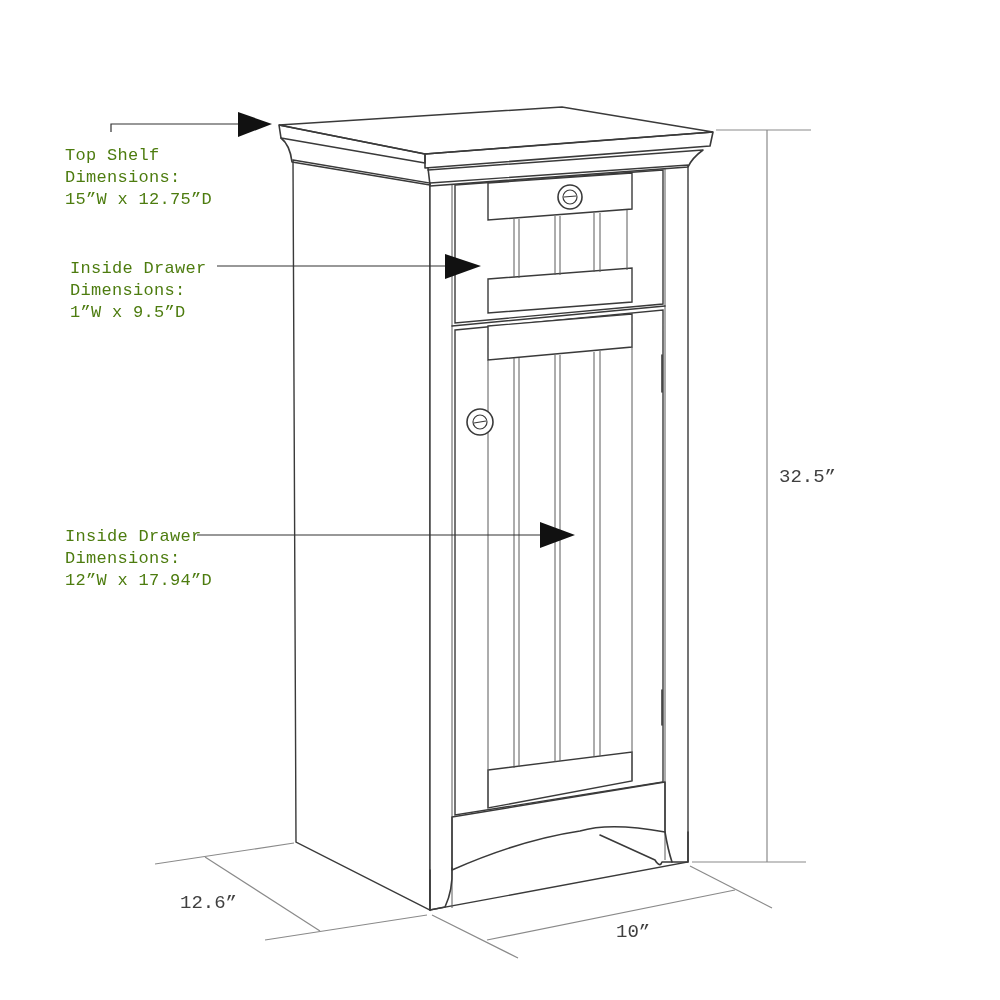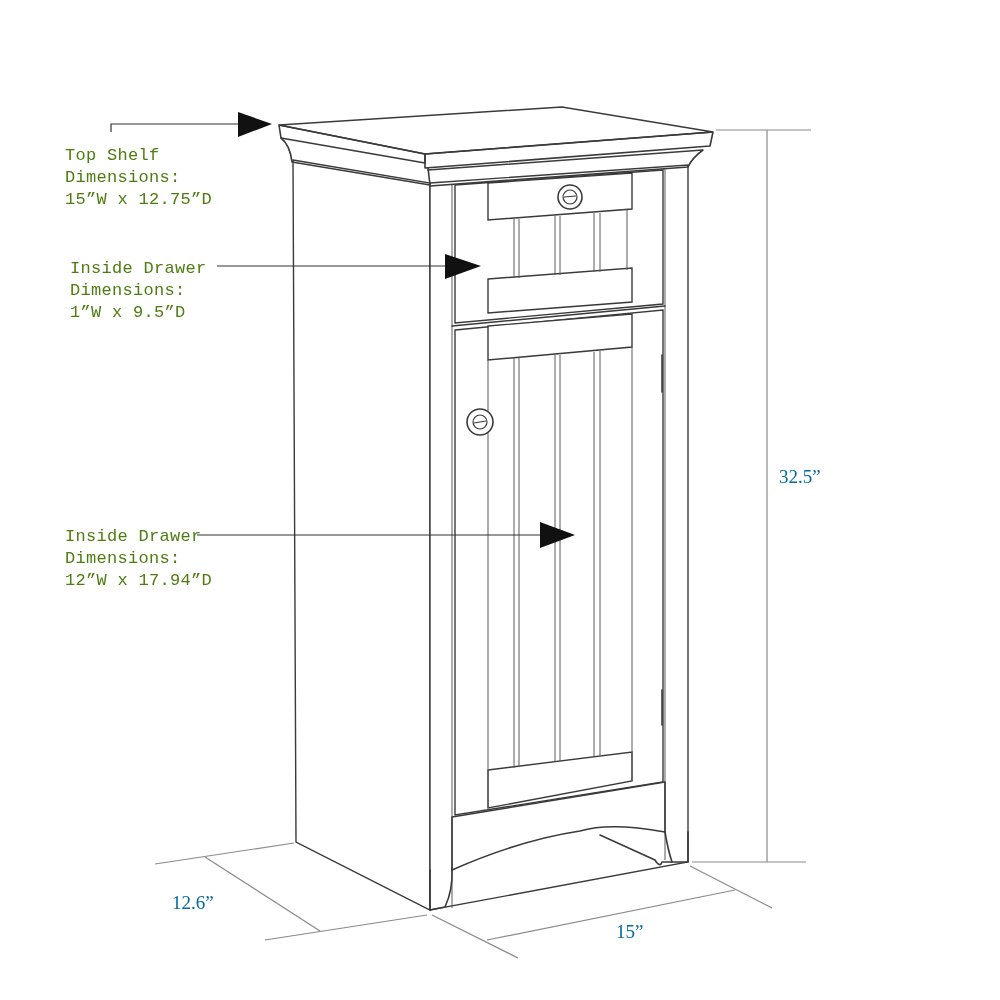"32.5”" .dim { color: #0369a1 -> #404040; font-family: Liberation Serif, serif -> Liberation Mono, monospace }
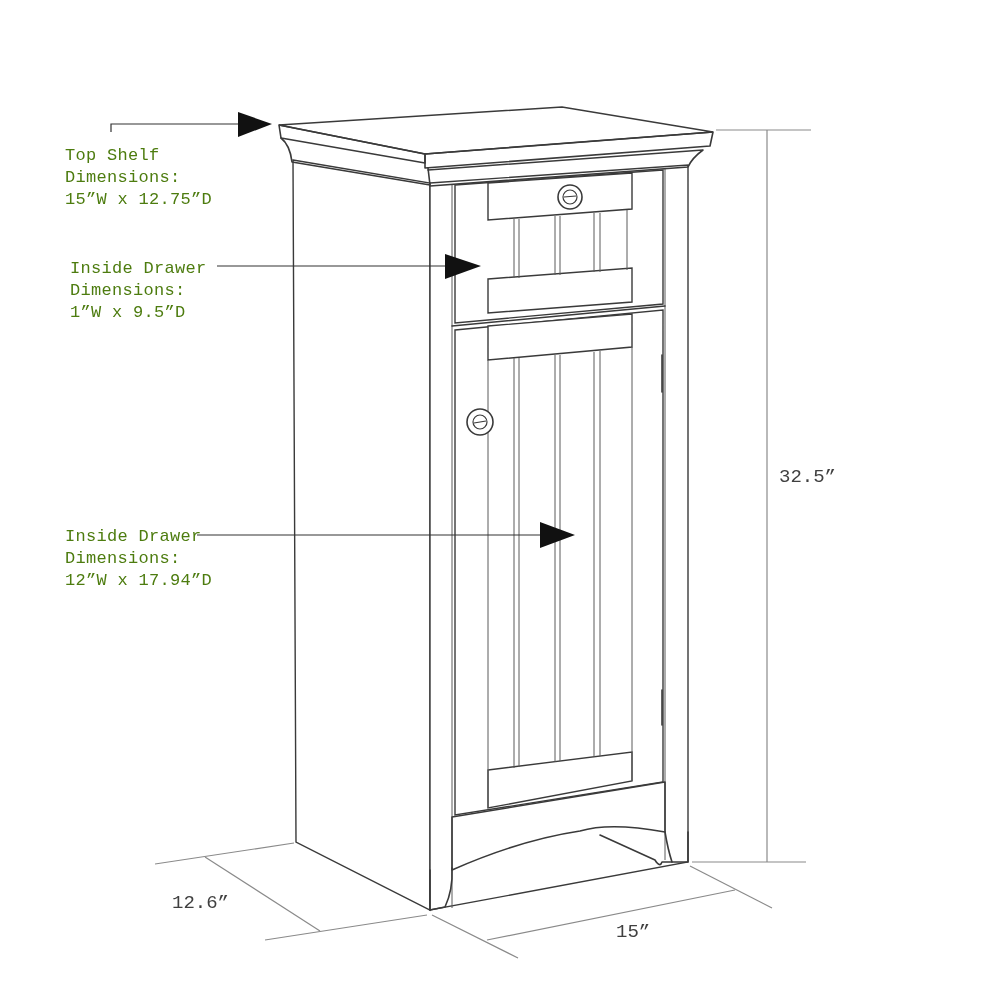"12.6”" div.dim { left: 172px -> 180px }
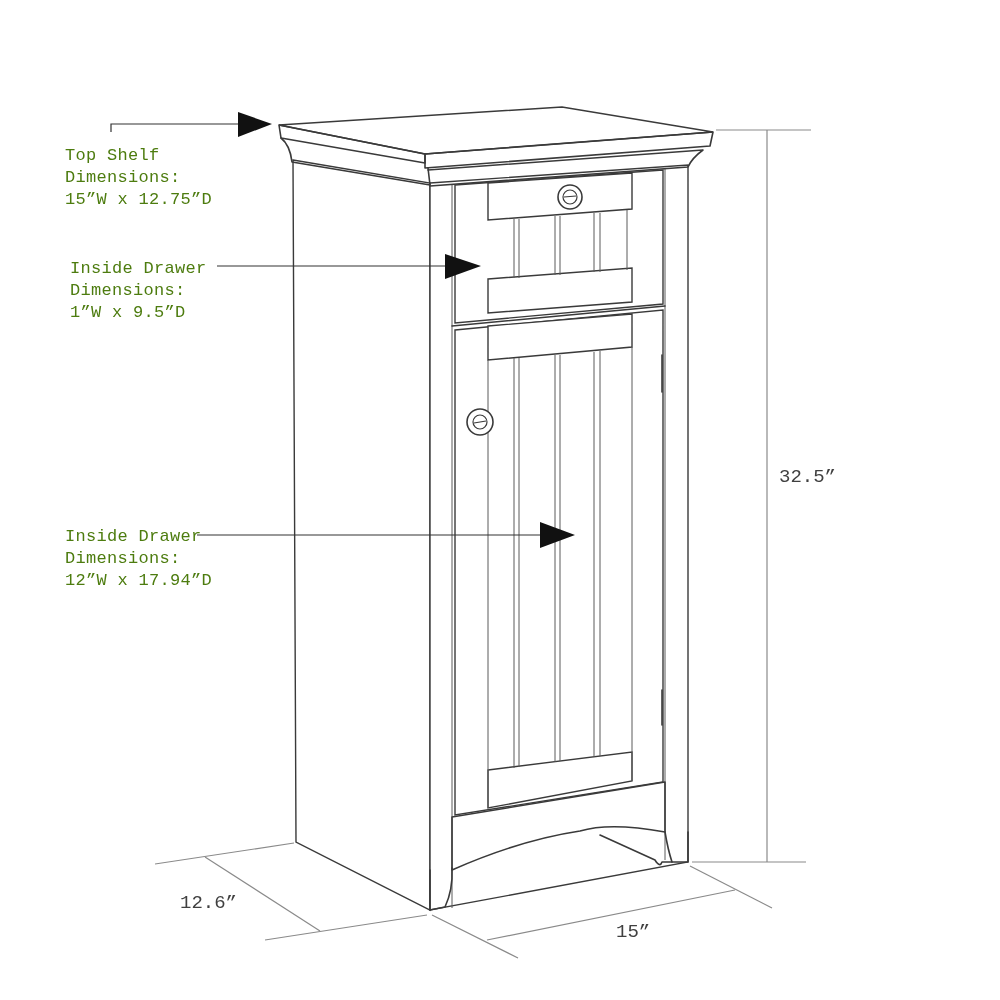"15”" div.dim { text: 15 -> 10 }
